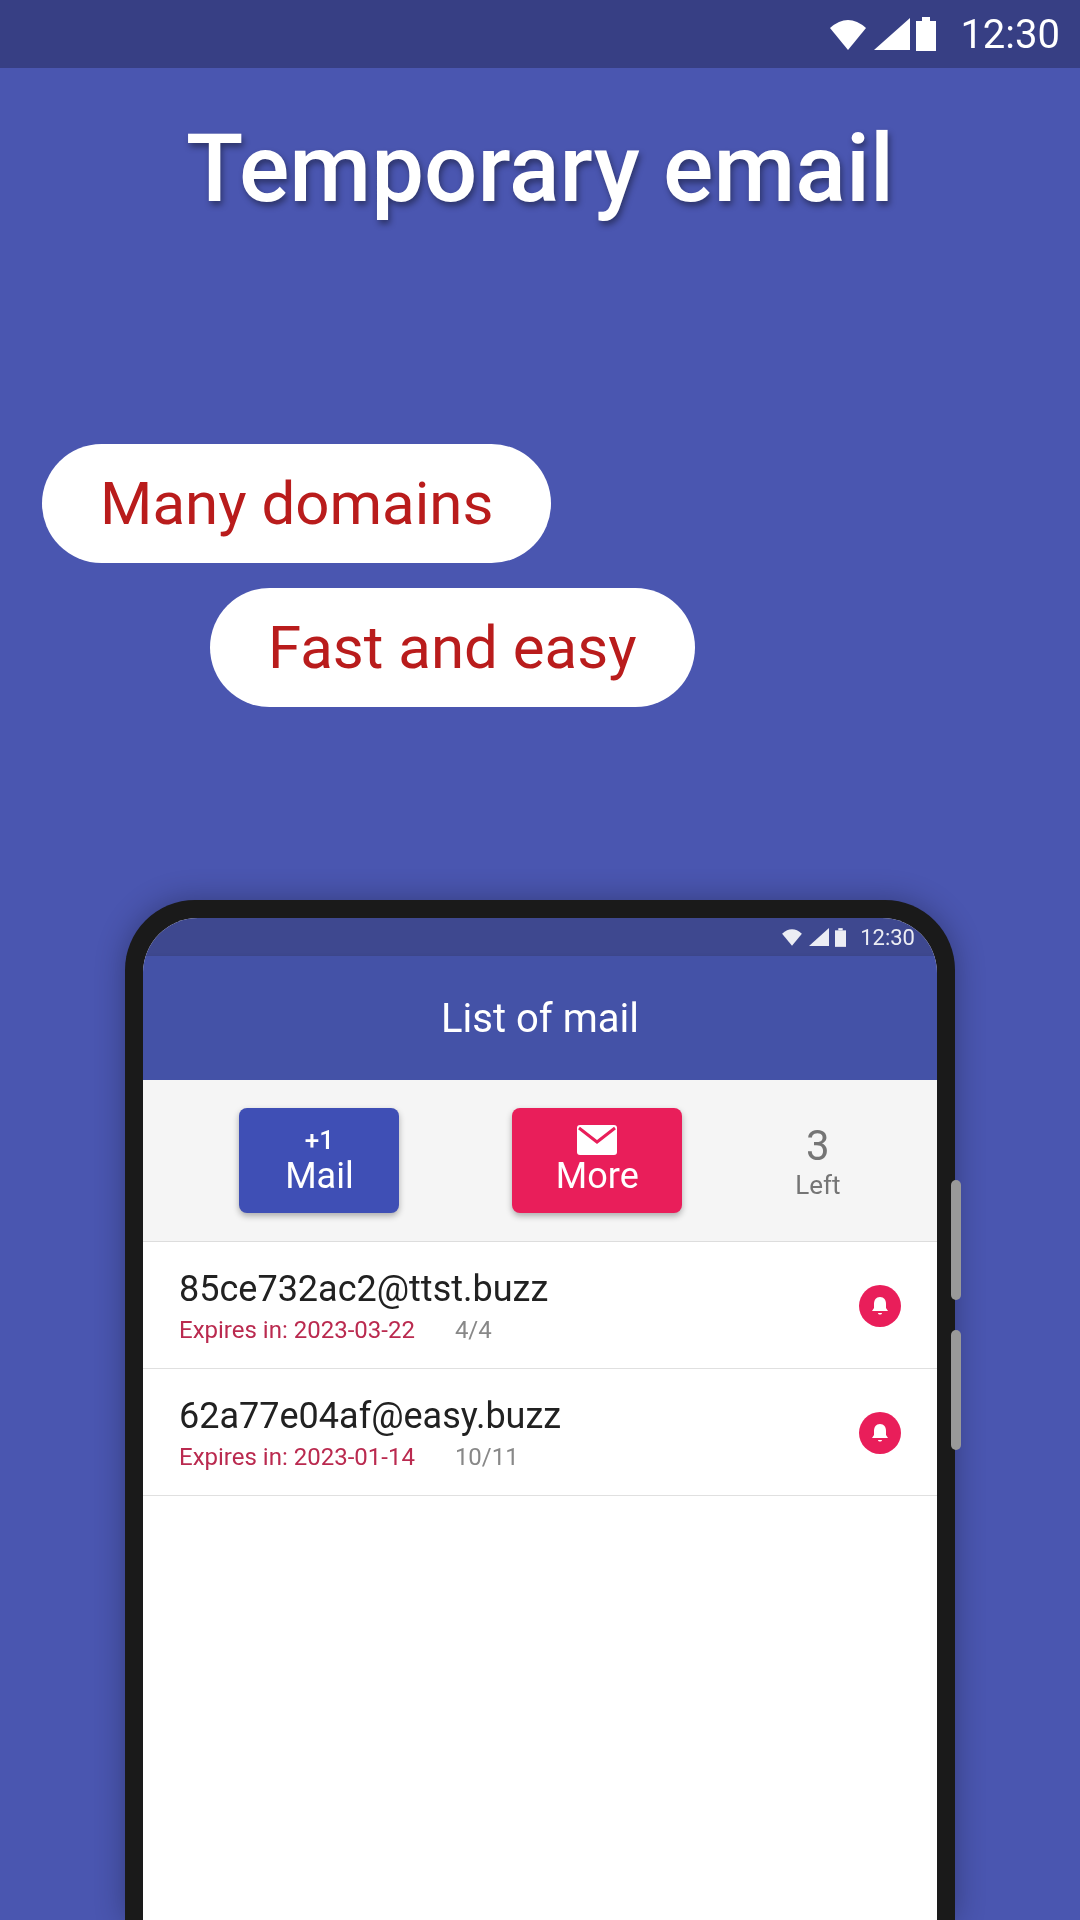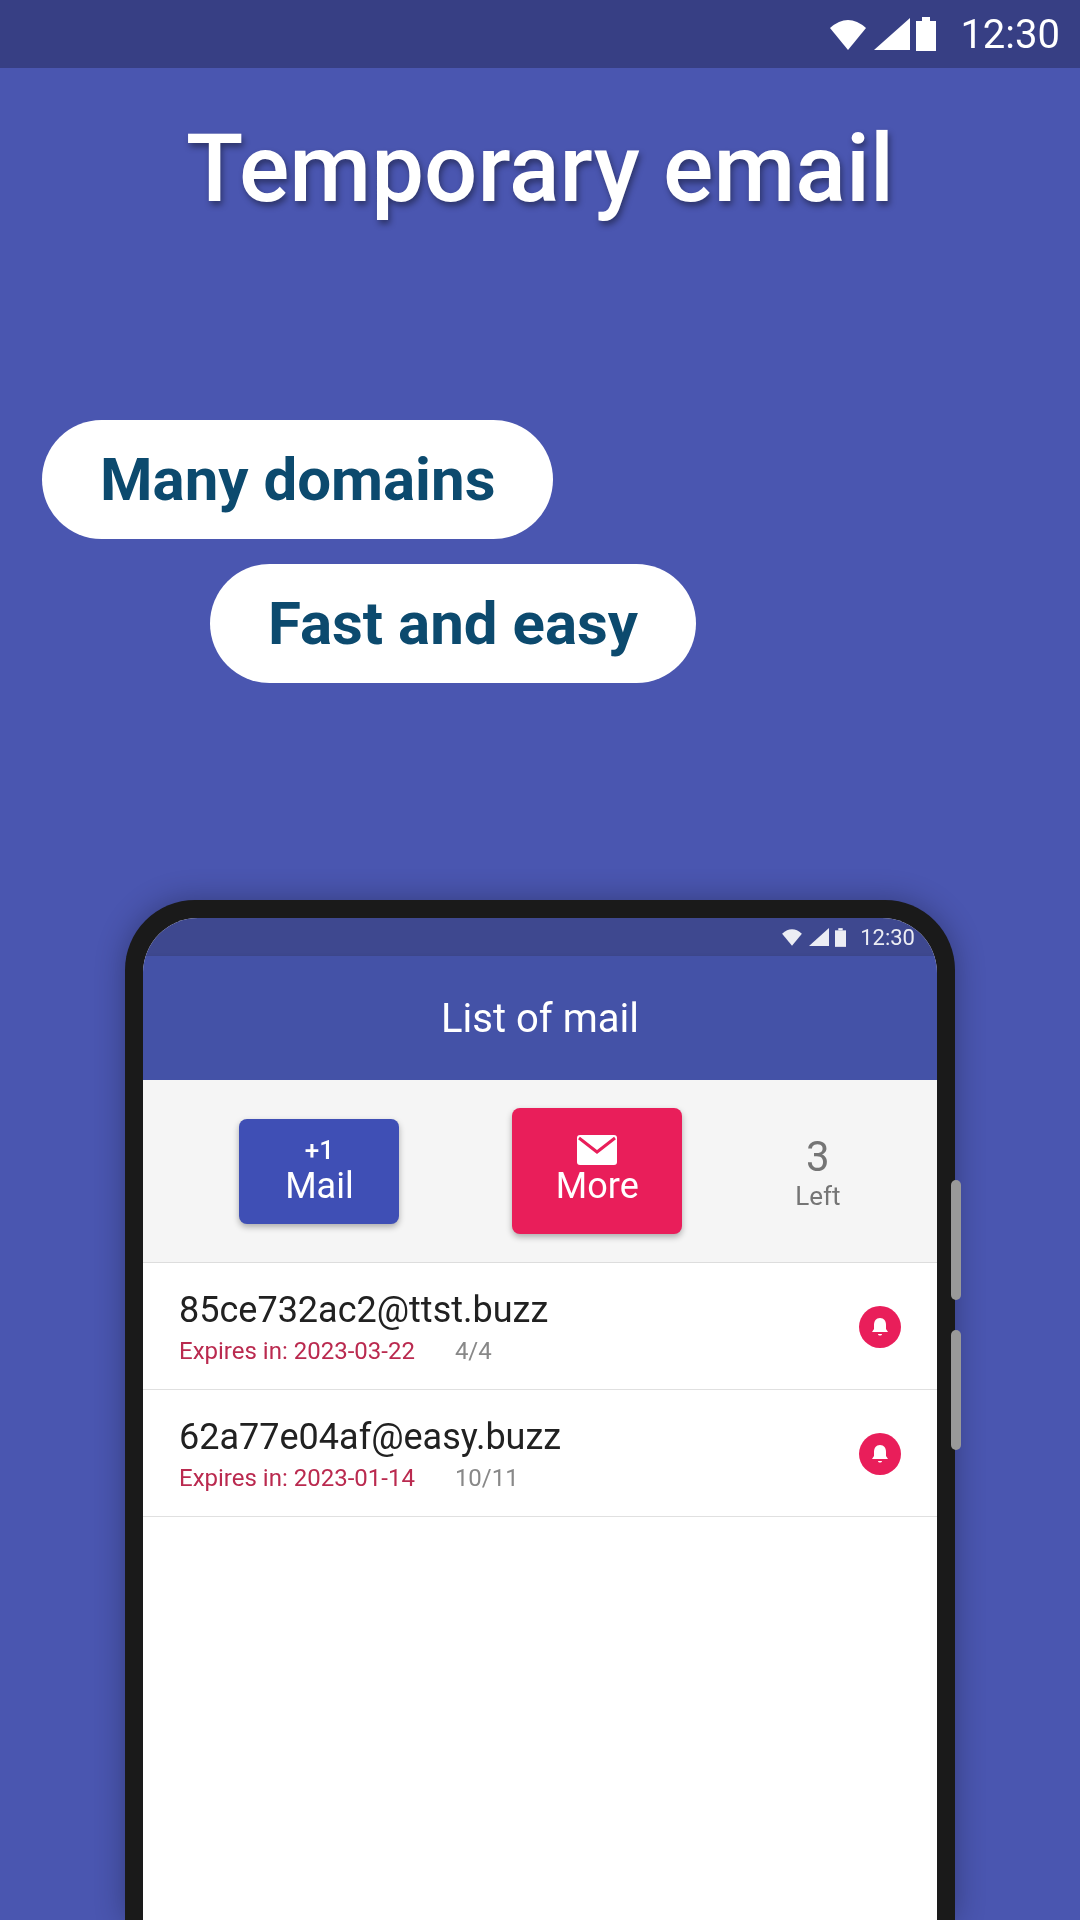"Many domains" .pill { color: #0c4a6e -> #b91c1c; font-weight: 700 -> 400; margin-top: none -> 24px }
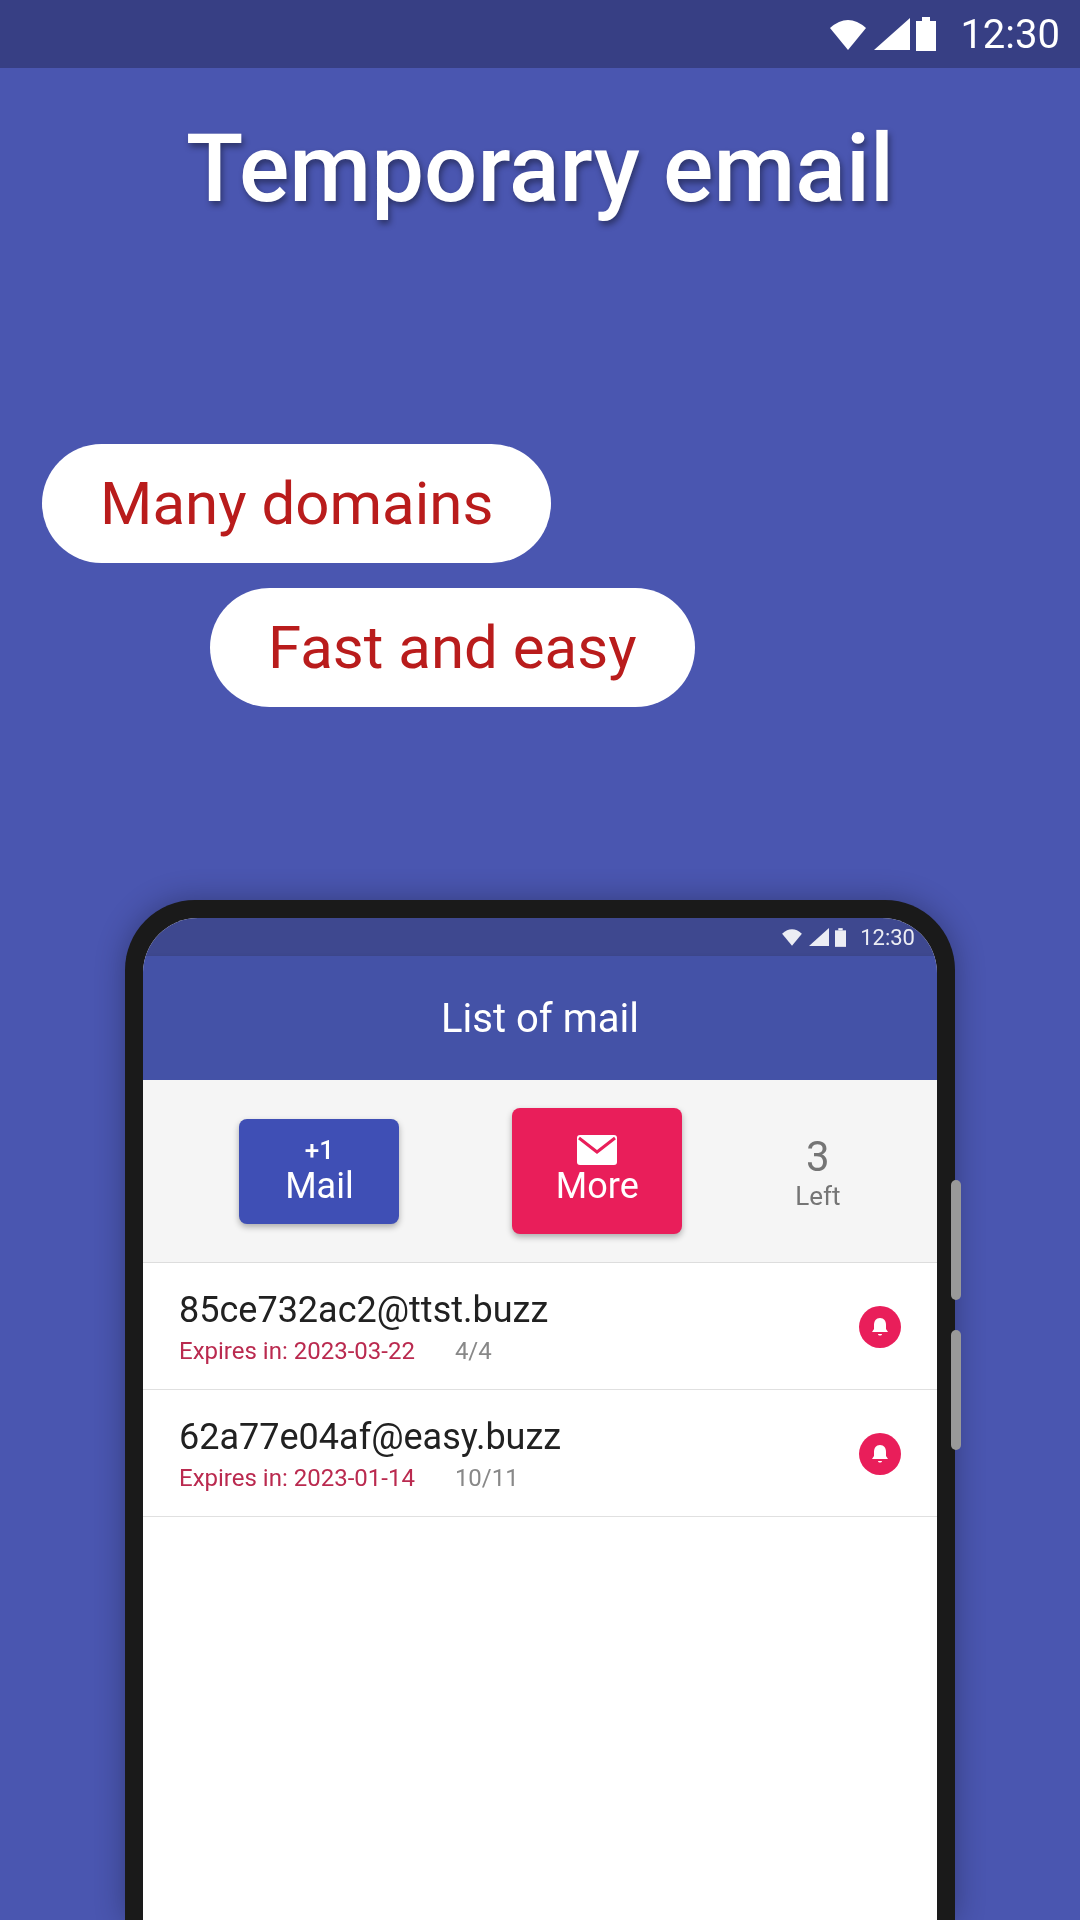"More" .btn-more { height: 126px -> 105px }
